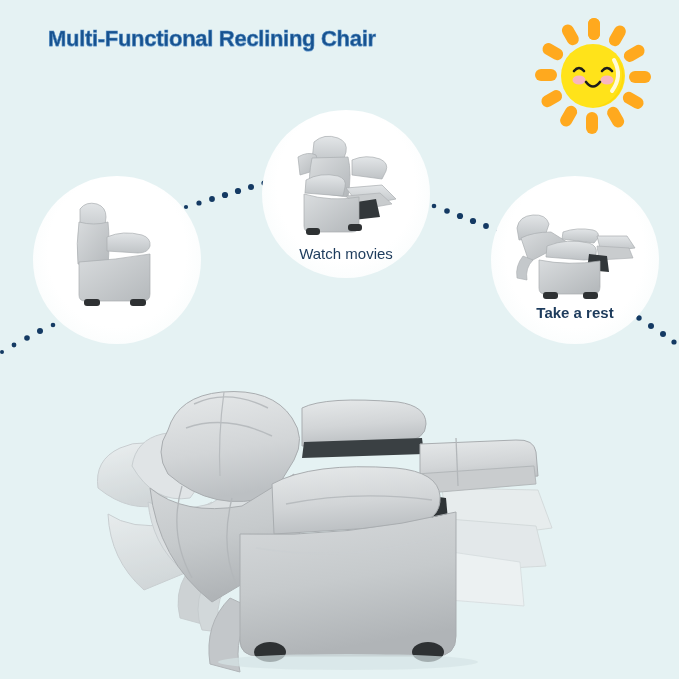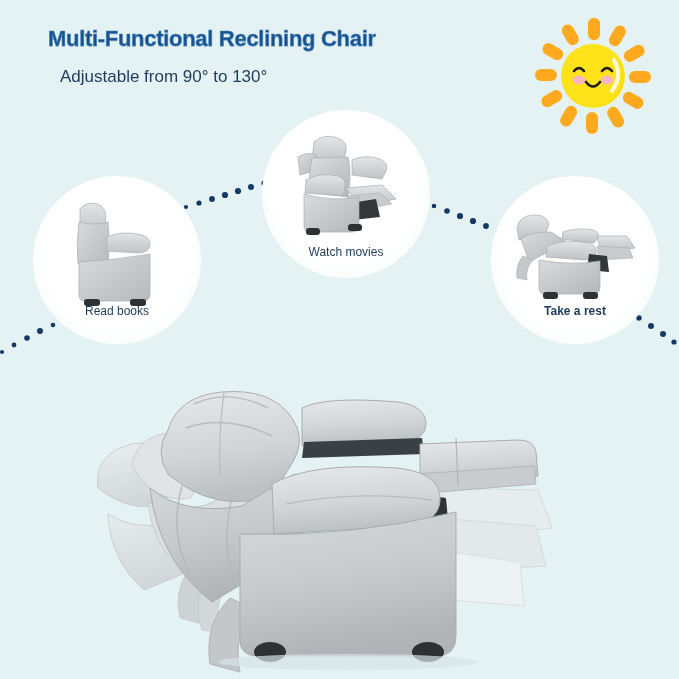"Adjustable from 90° to 130°" div.subtitle { html: <div>Adjustable from 90° to 130°</div> -> none }
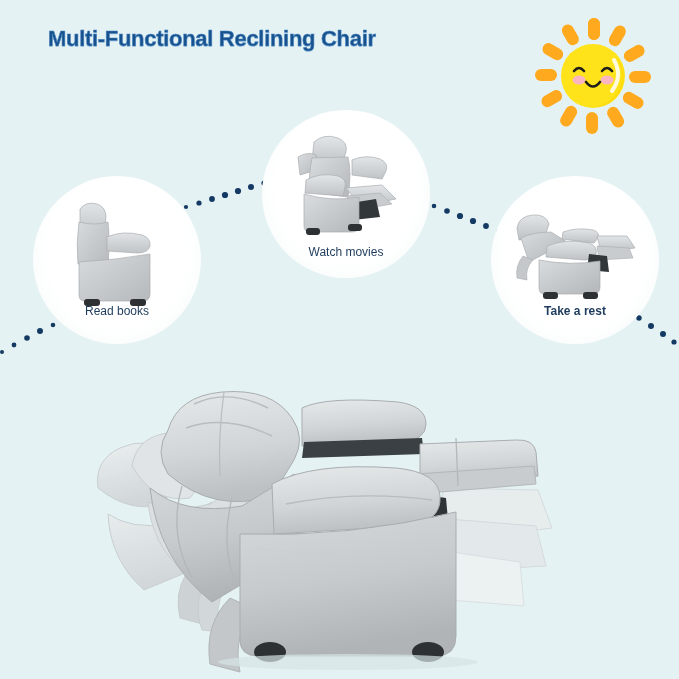"Watch movies" .callout-label { font-size: 12px -> 15px }
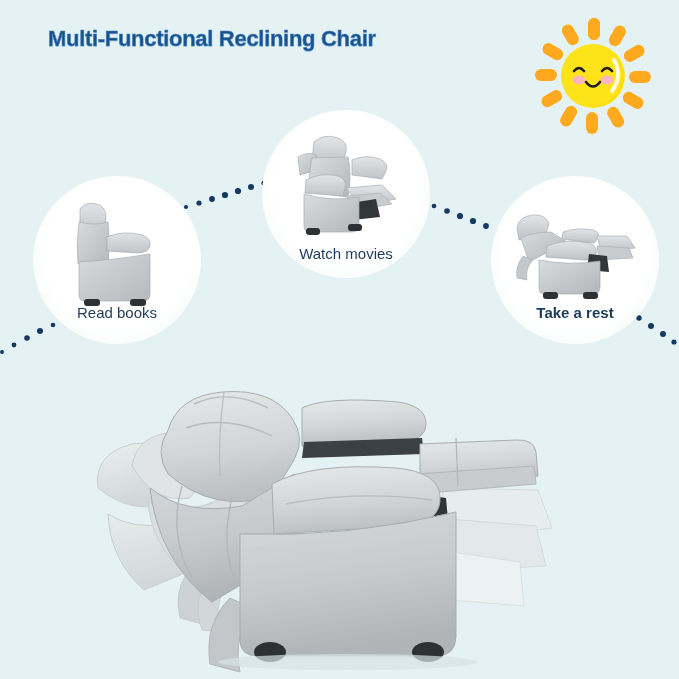"Read books" div.callout-label { html: <div>Read books</div> -> none }
